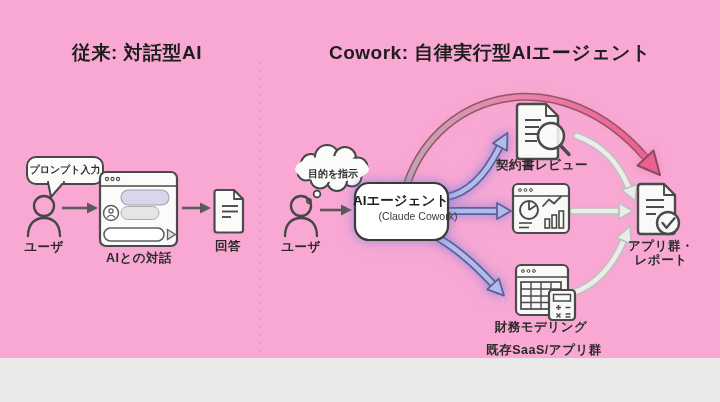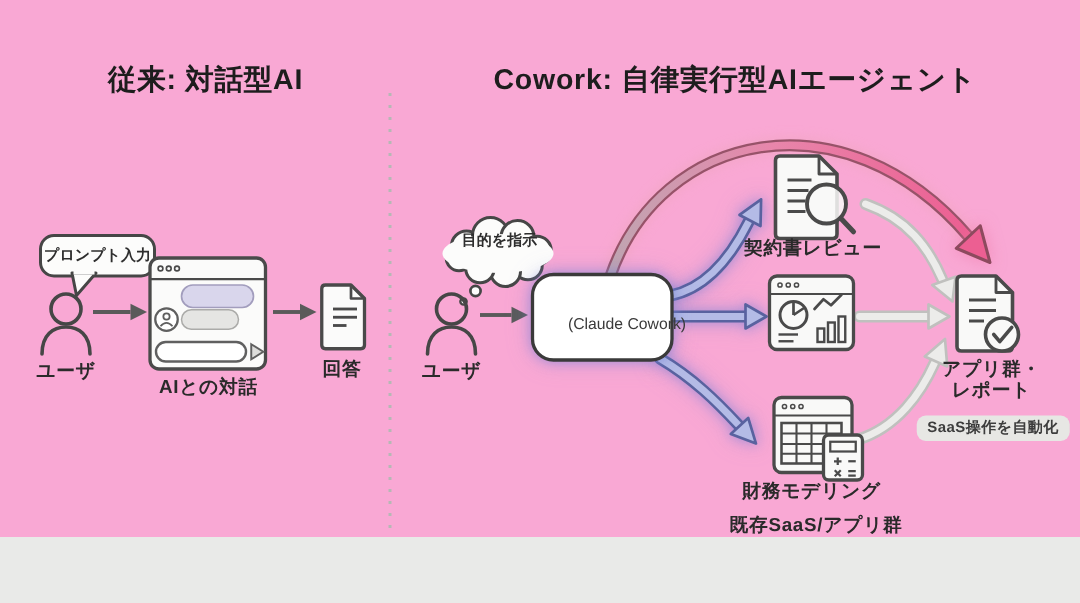"目的を指示" div.abs { top: 153px -> 167px }
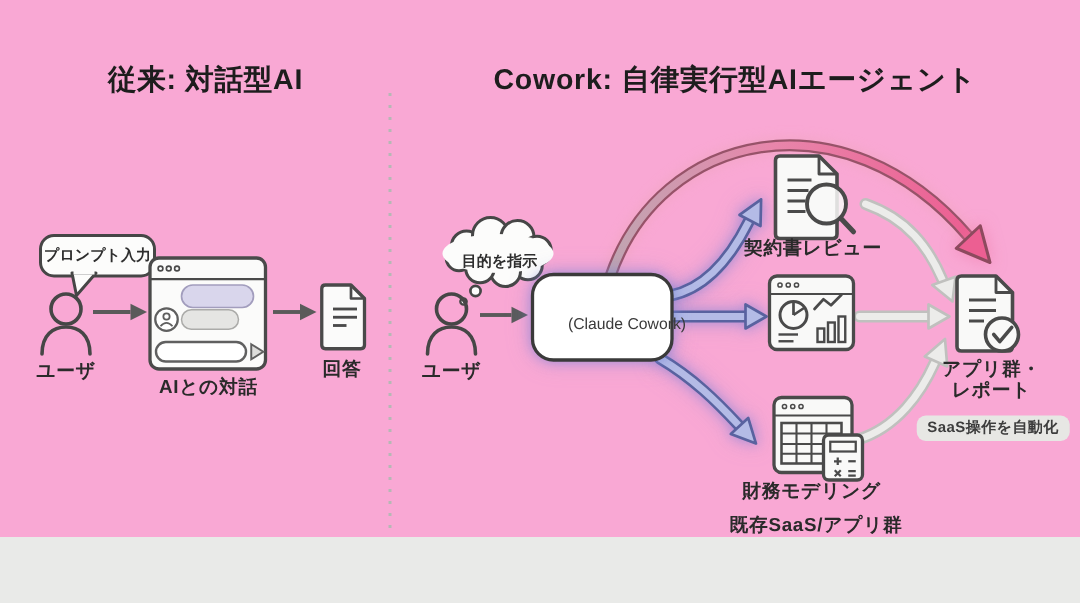"AIエージェント" div.abs { html: none -> <div>AIエージェント</div> }
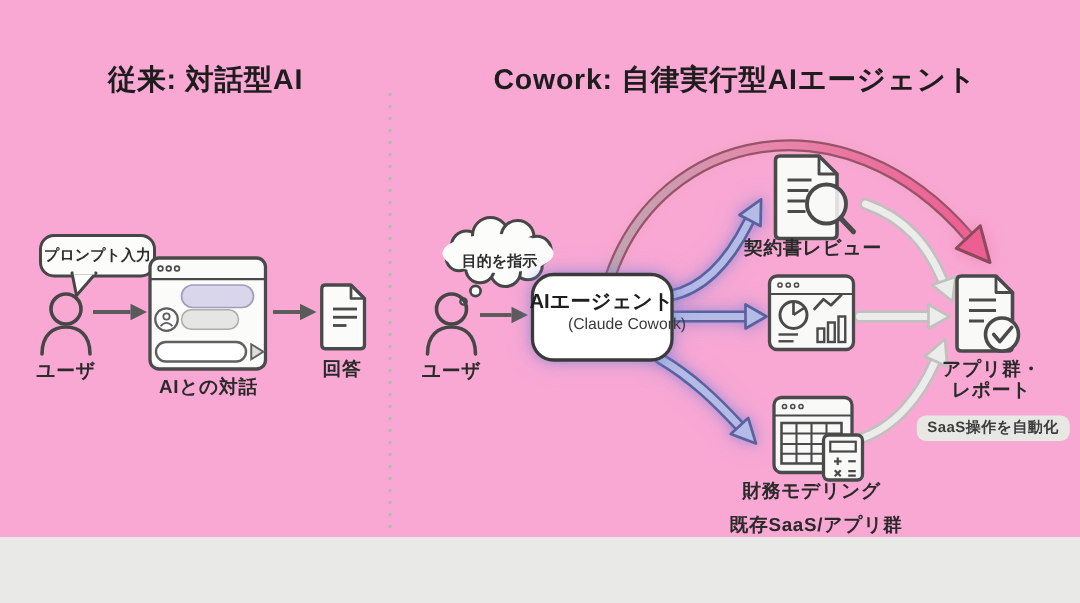"SaaS操作を自動化" div.abs { html: <div> <span>SaaS操作を自動化</span> </div> -> none }
